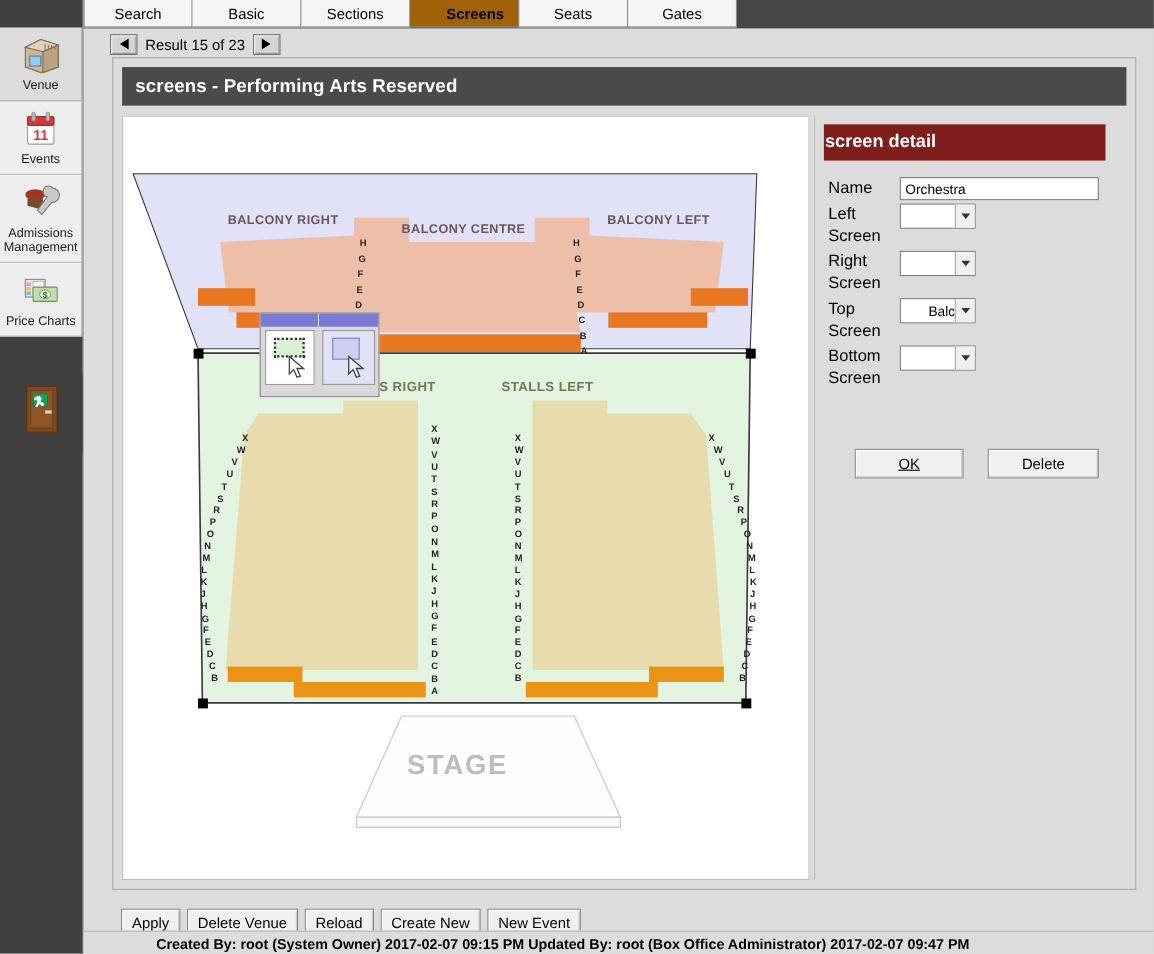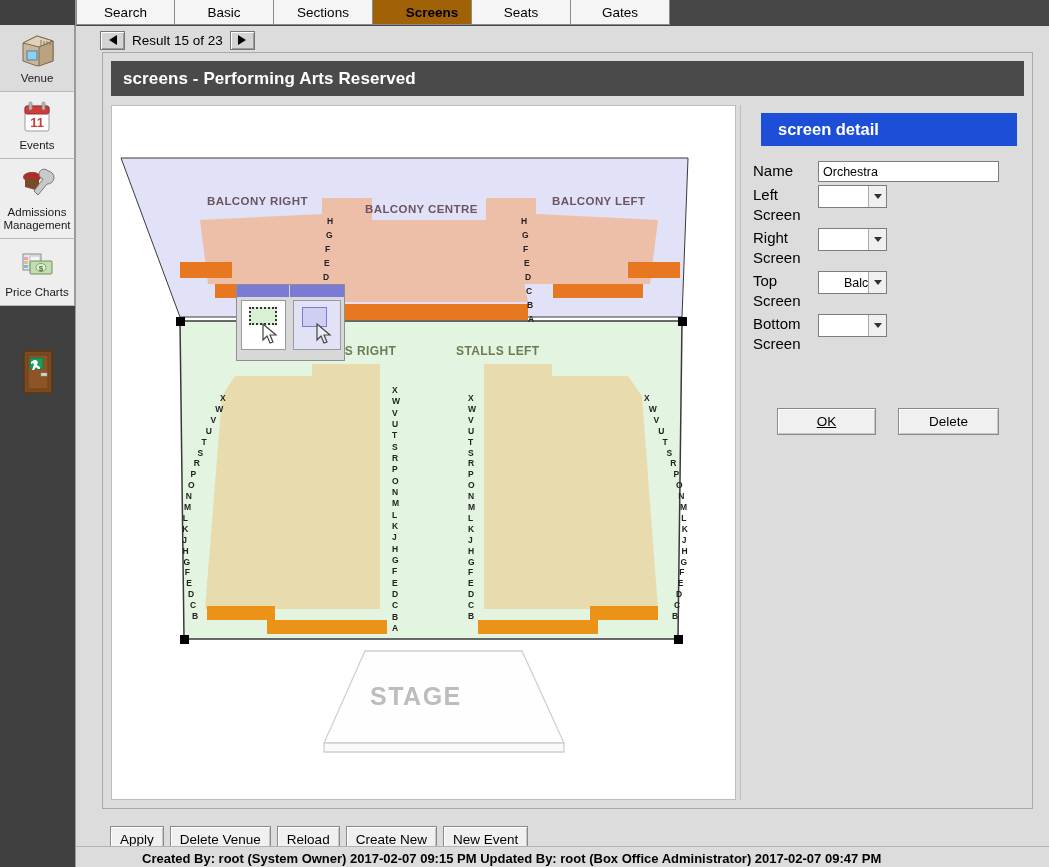"screen detail" .detail-title { background: #1d4ed8 -> #7f1d1d; left: 20px -> 8px; padding-left: 17px -> 1px }
